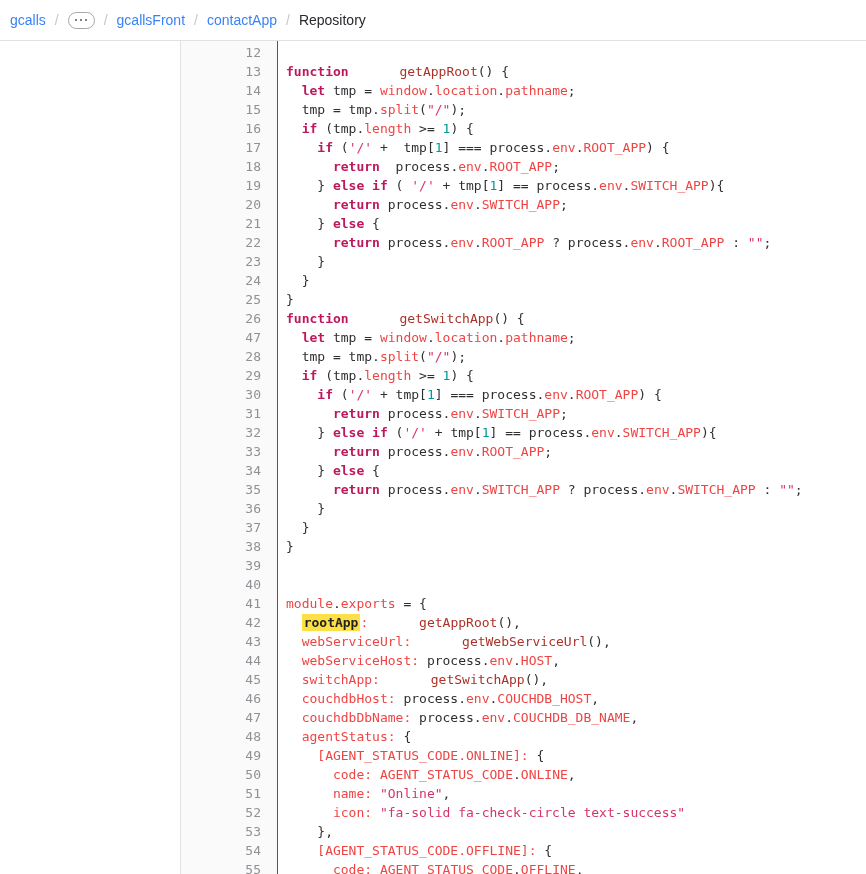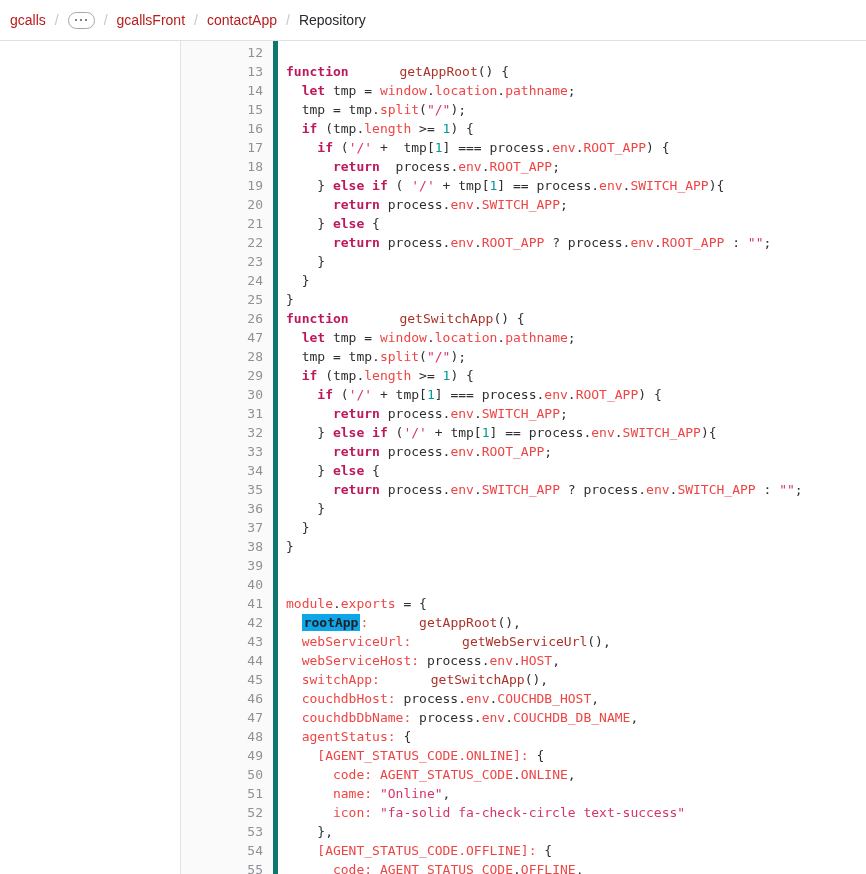"gcalls" .bc-item { color: #b91c1c -> #3b82f6 }
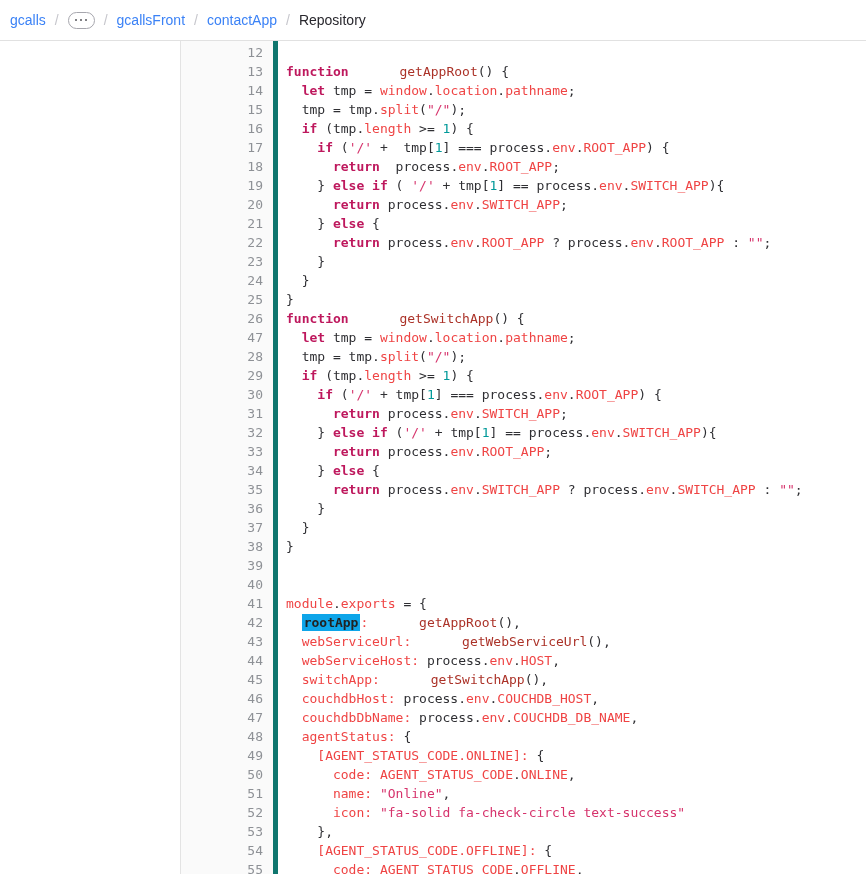"12" .gutter { border-right: 5px solid #0f766e -> 1px solid #0f766e; padding: 2px 10px 0 0 -> 2px 16px 0 0 }
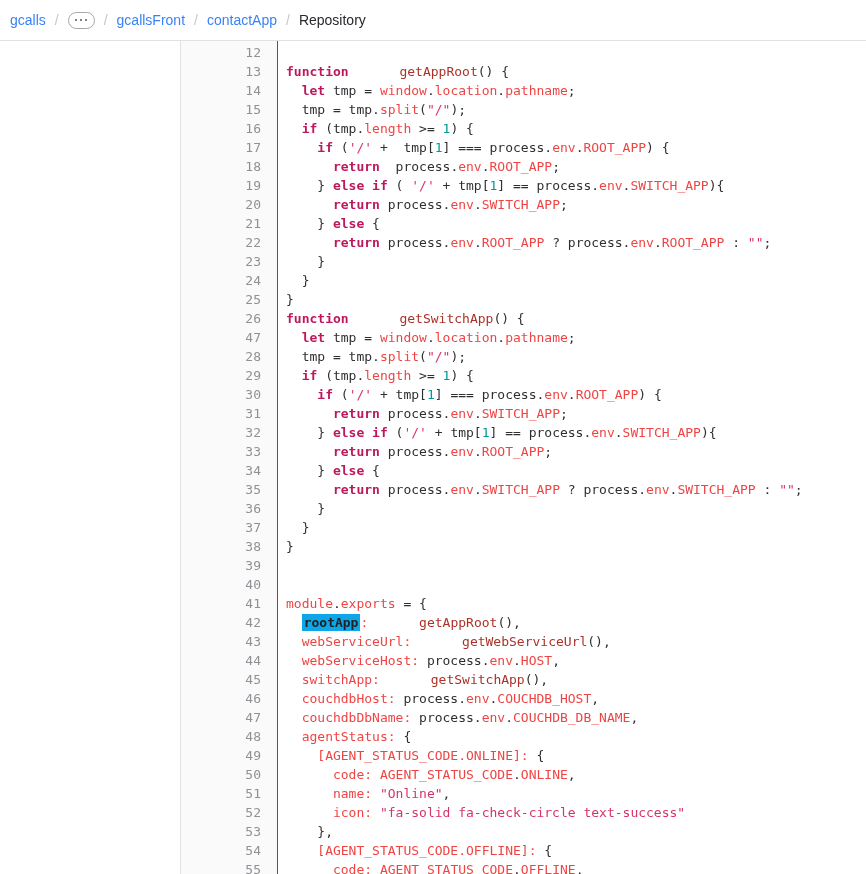"rootApp" .tok-hl { background: #0ea5e9 -> #fde047 }
